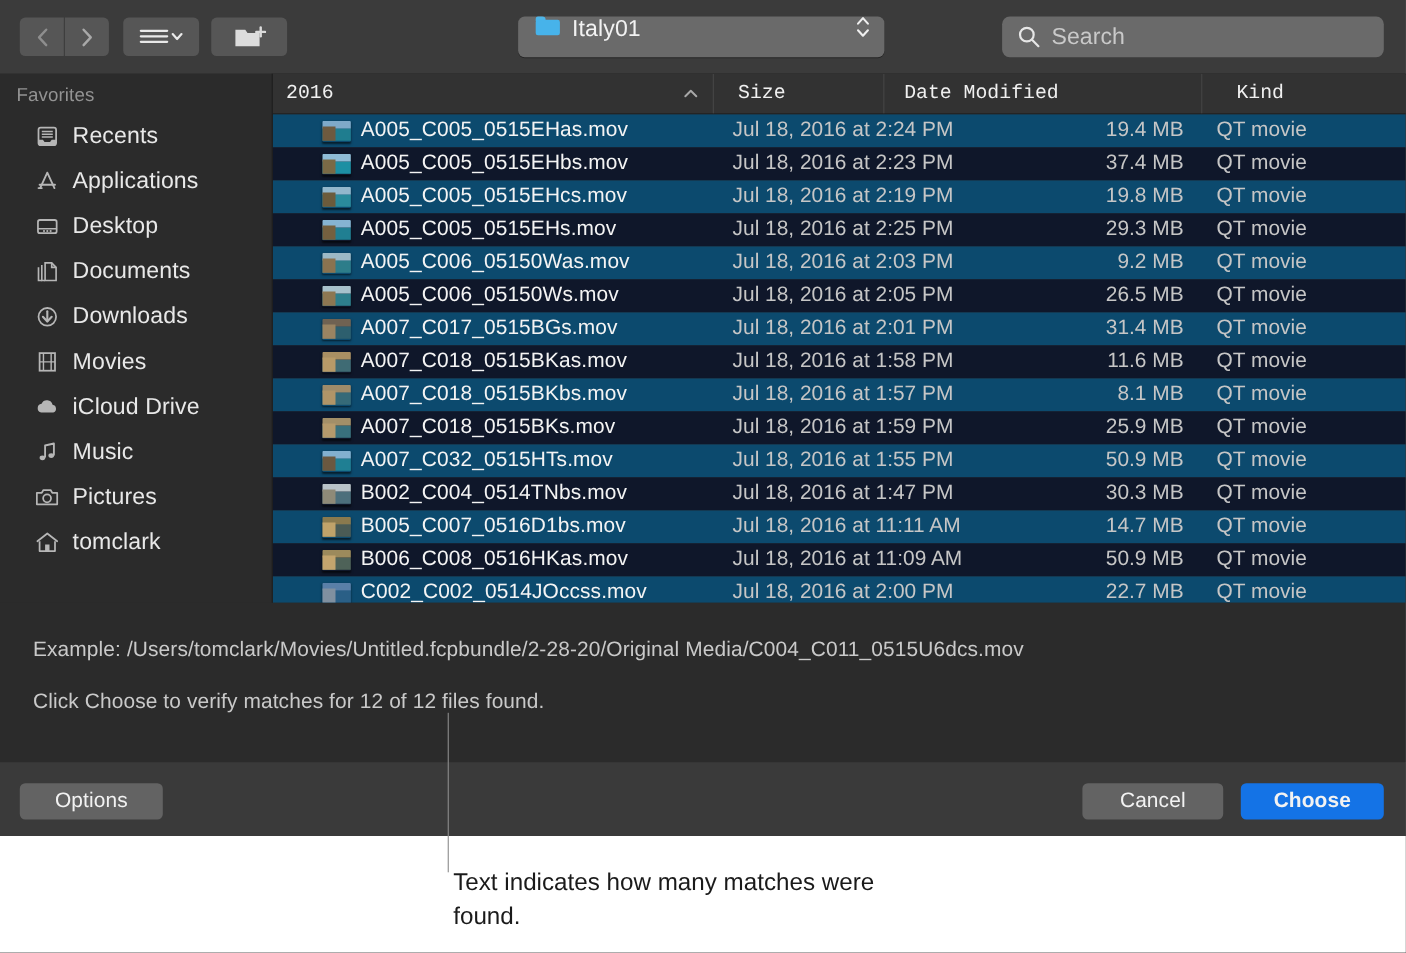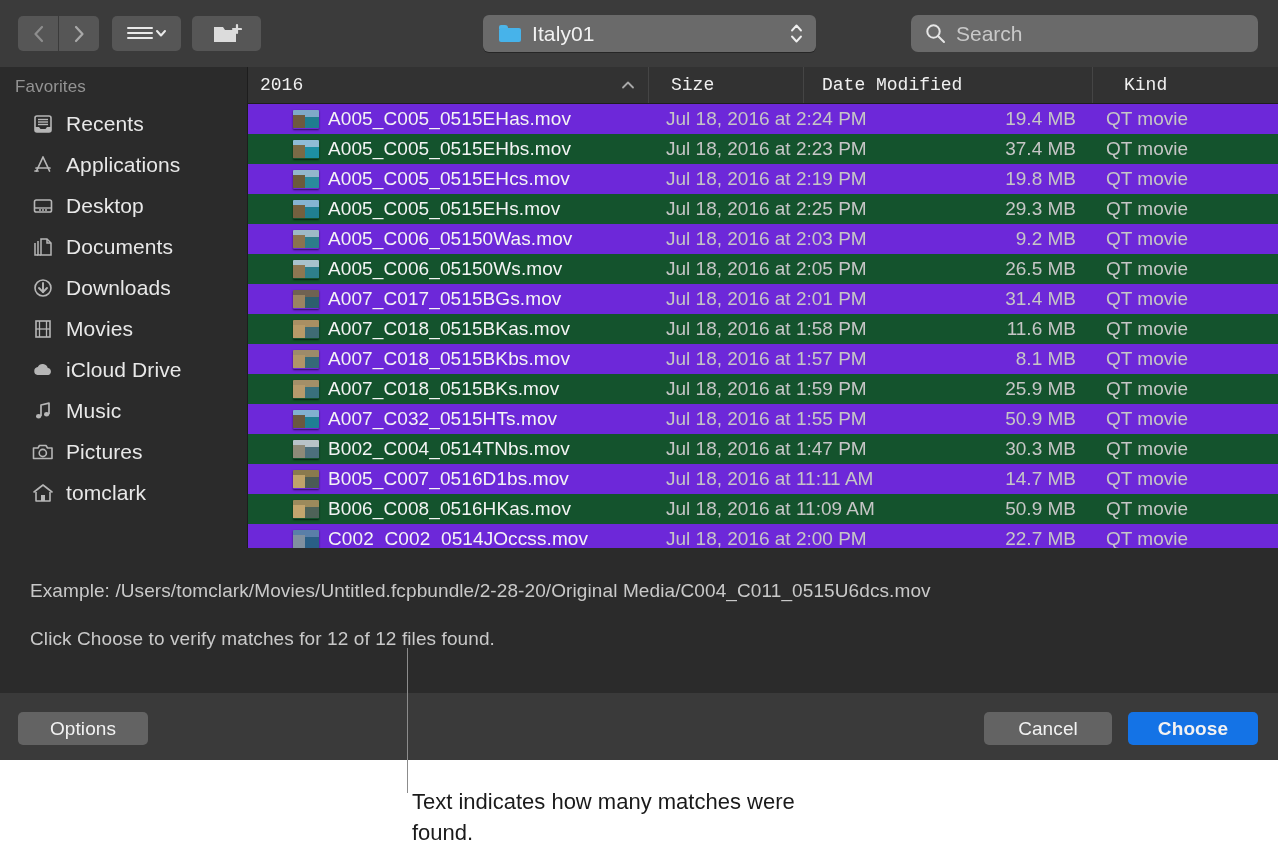"Italy01" .path-popup { align-items: center -> none; margin-left: 12px -> none }
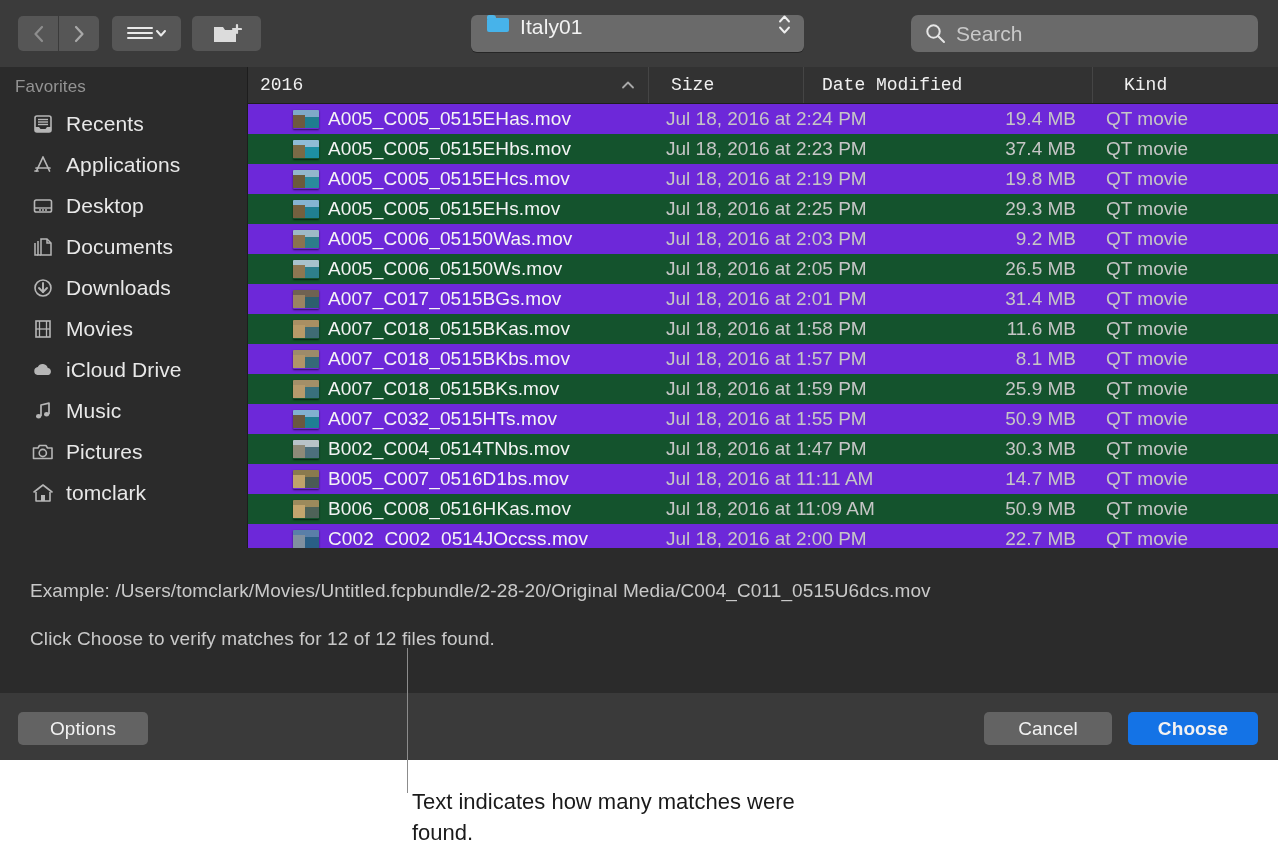"A005_C005_0515EHas.mov" .row.odd { background: #6d28d9 -> #0c4a6e }
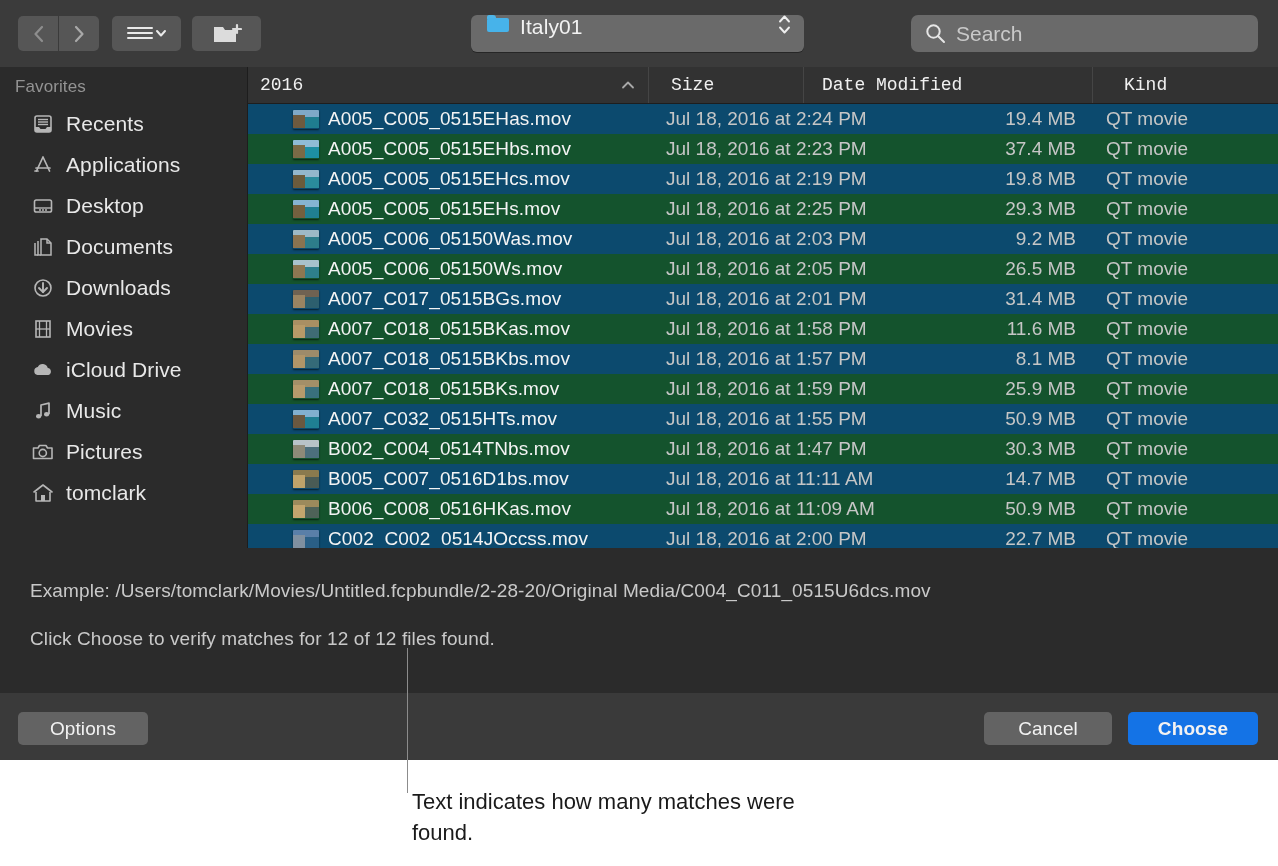"A005_C005_0515EHbs.mov" .row.even { background: #14532d -> #0f172a }
